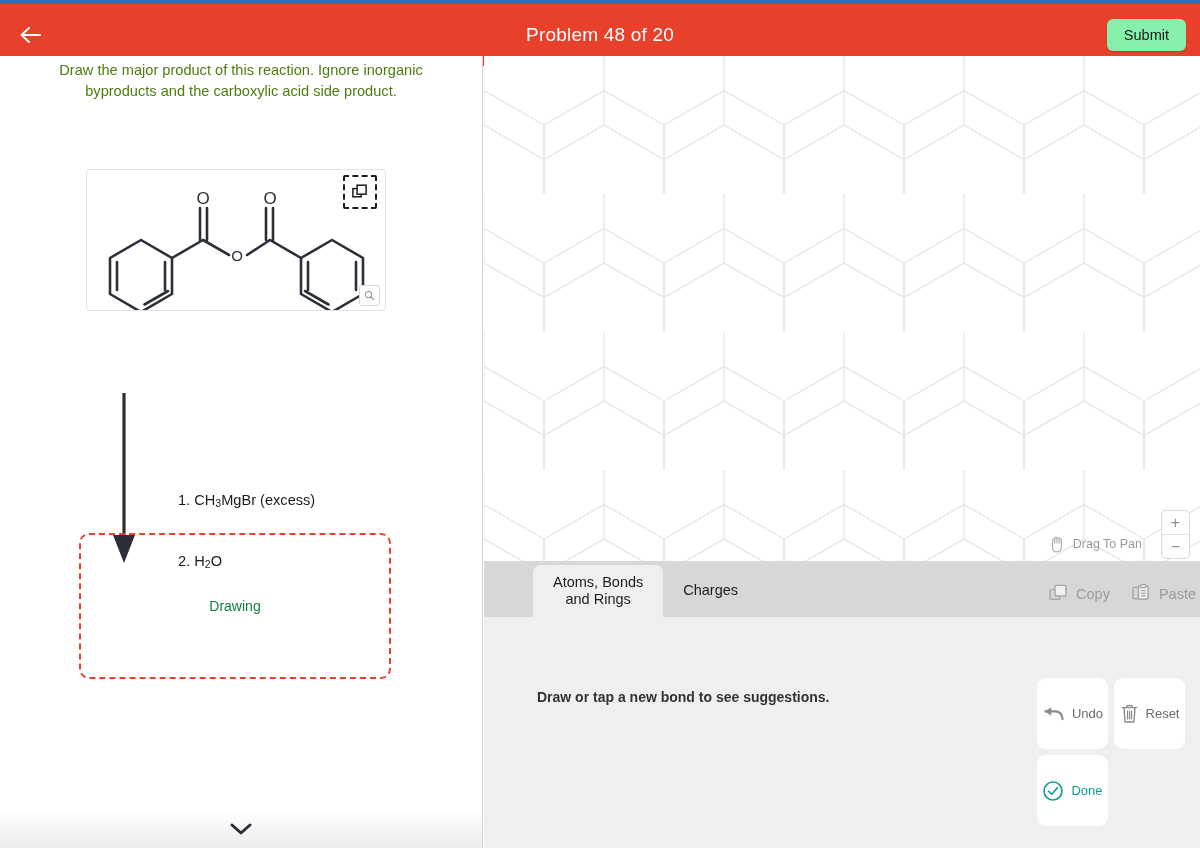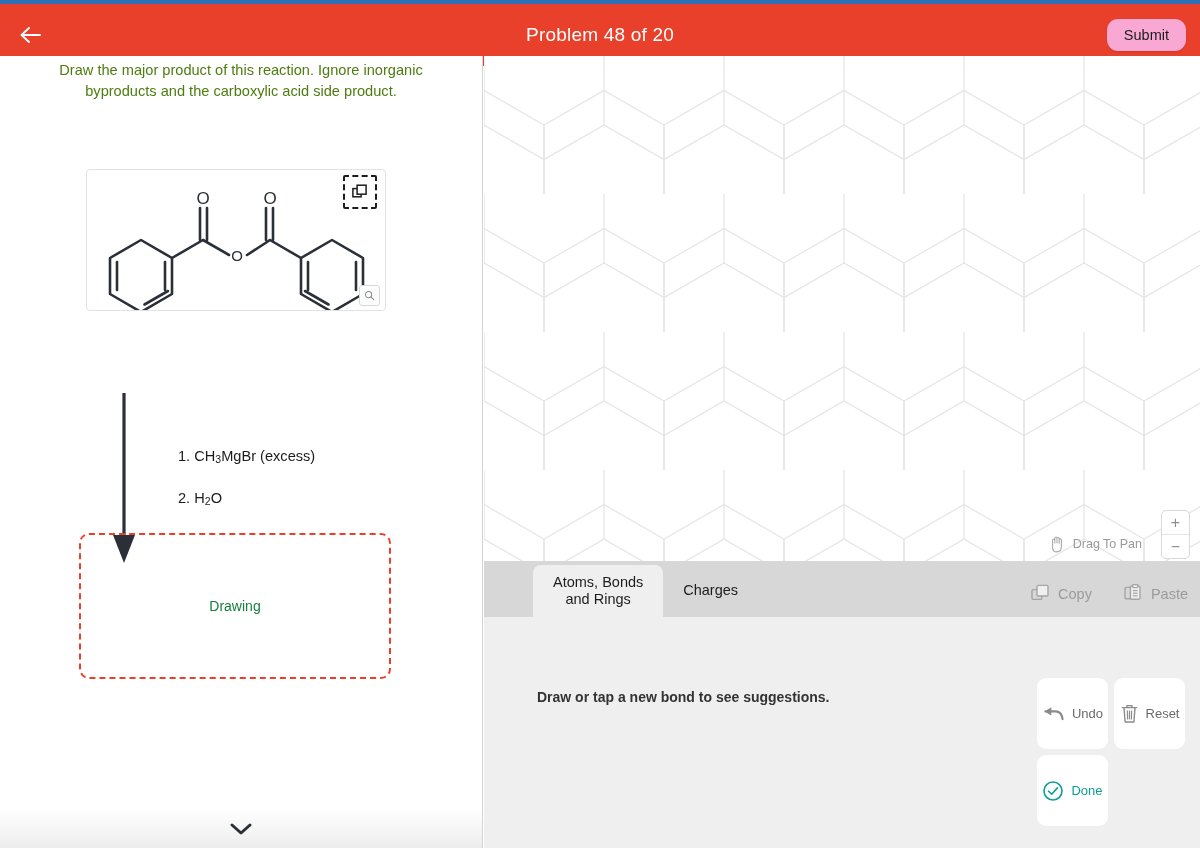"Submit" .submit-btn { background: #f9a8d4 -> #86efac; border-radius: 11px -> 6px }
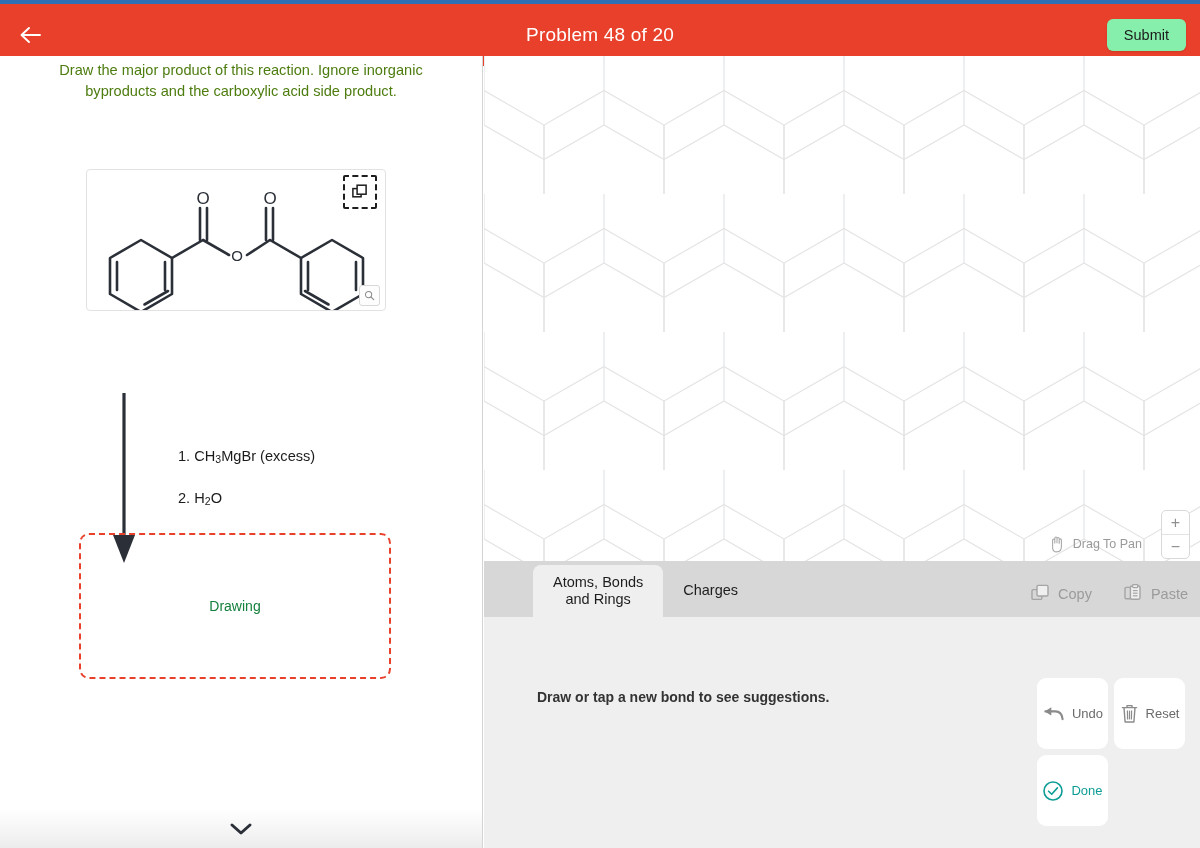"1. CH3MgBr (excess)" .reagents div { margin-top: none -> 44px }
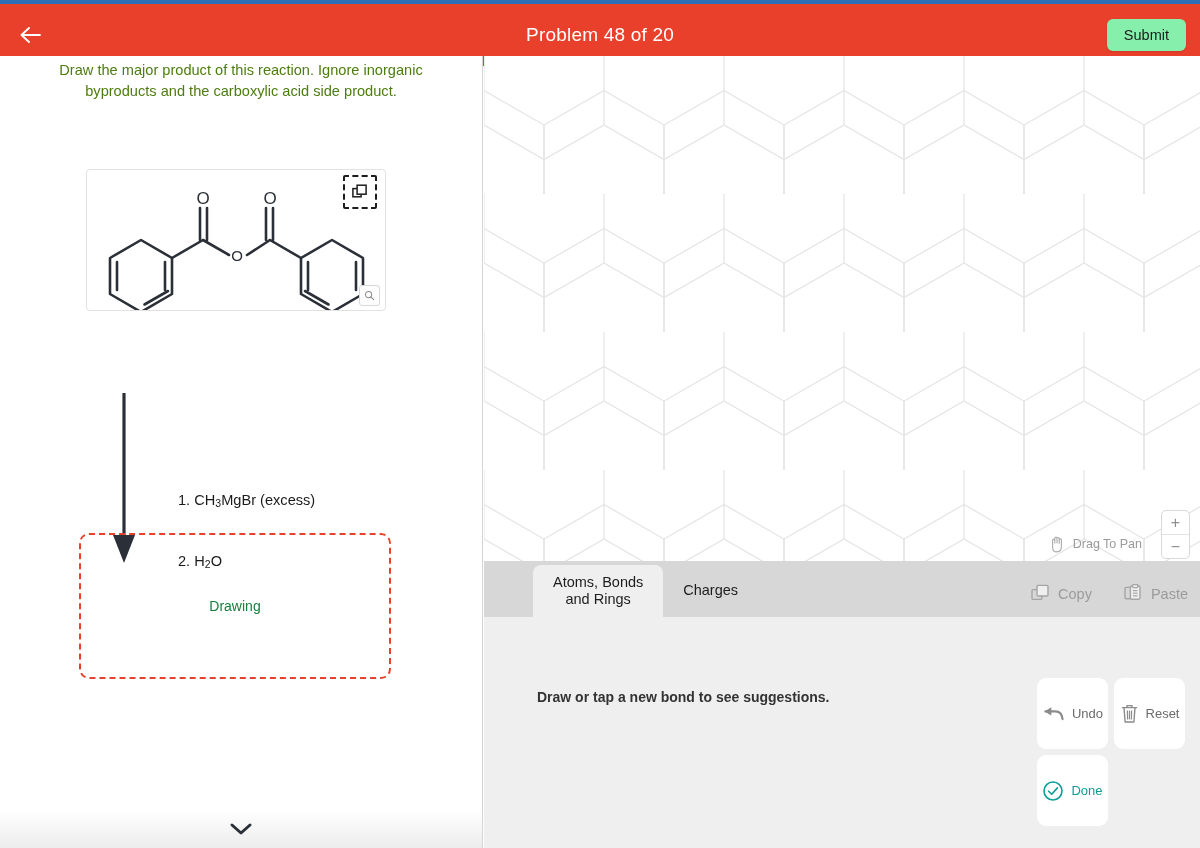"Copy" .clip-actions { gap: 32px -> 22px; right: 12px -> 4px }
